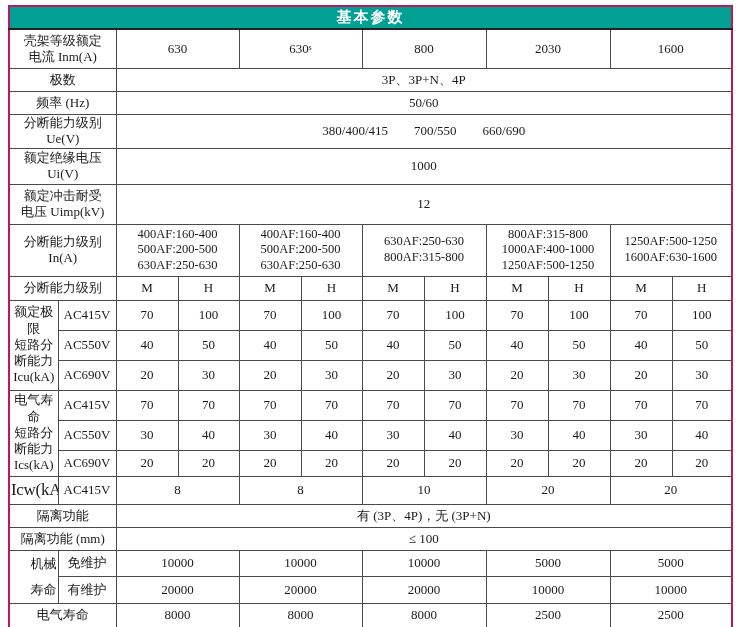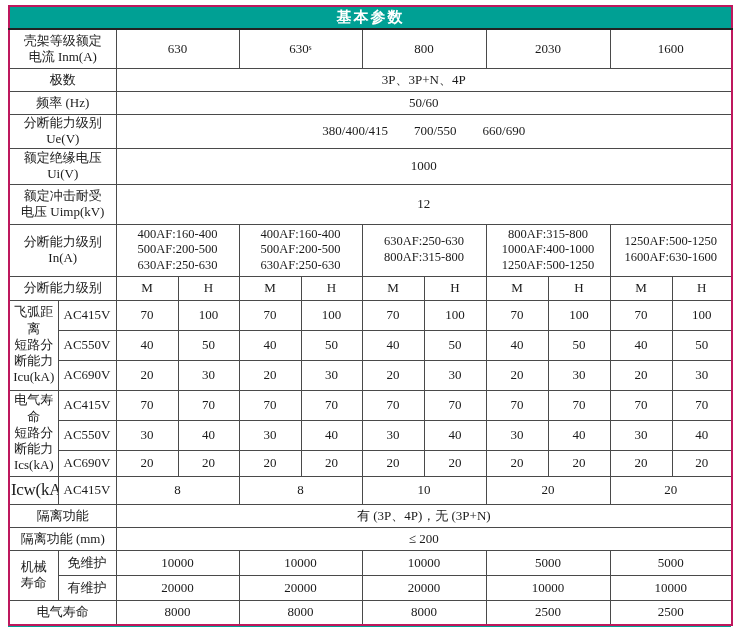"飞弧距离" td.lab { text: 飞弧距离 -> 额定极限 }
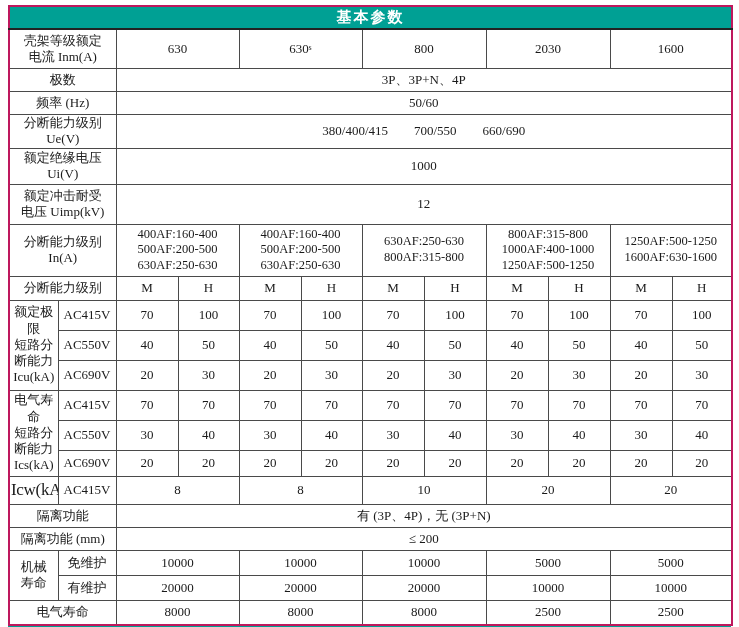"≤ 200" td { text: 200 -> 100 }
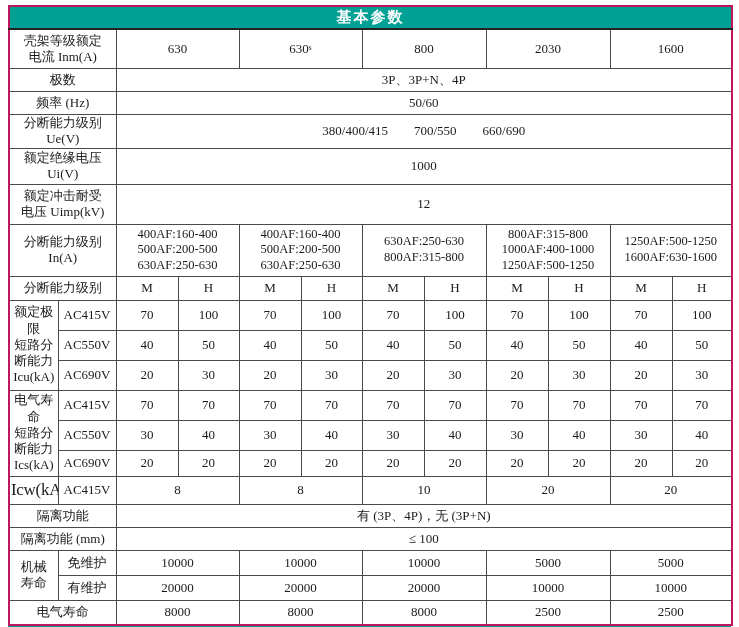"机械" .mechlab { line-height: 16px -> 26px; text-align: none -> right }
